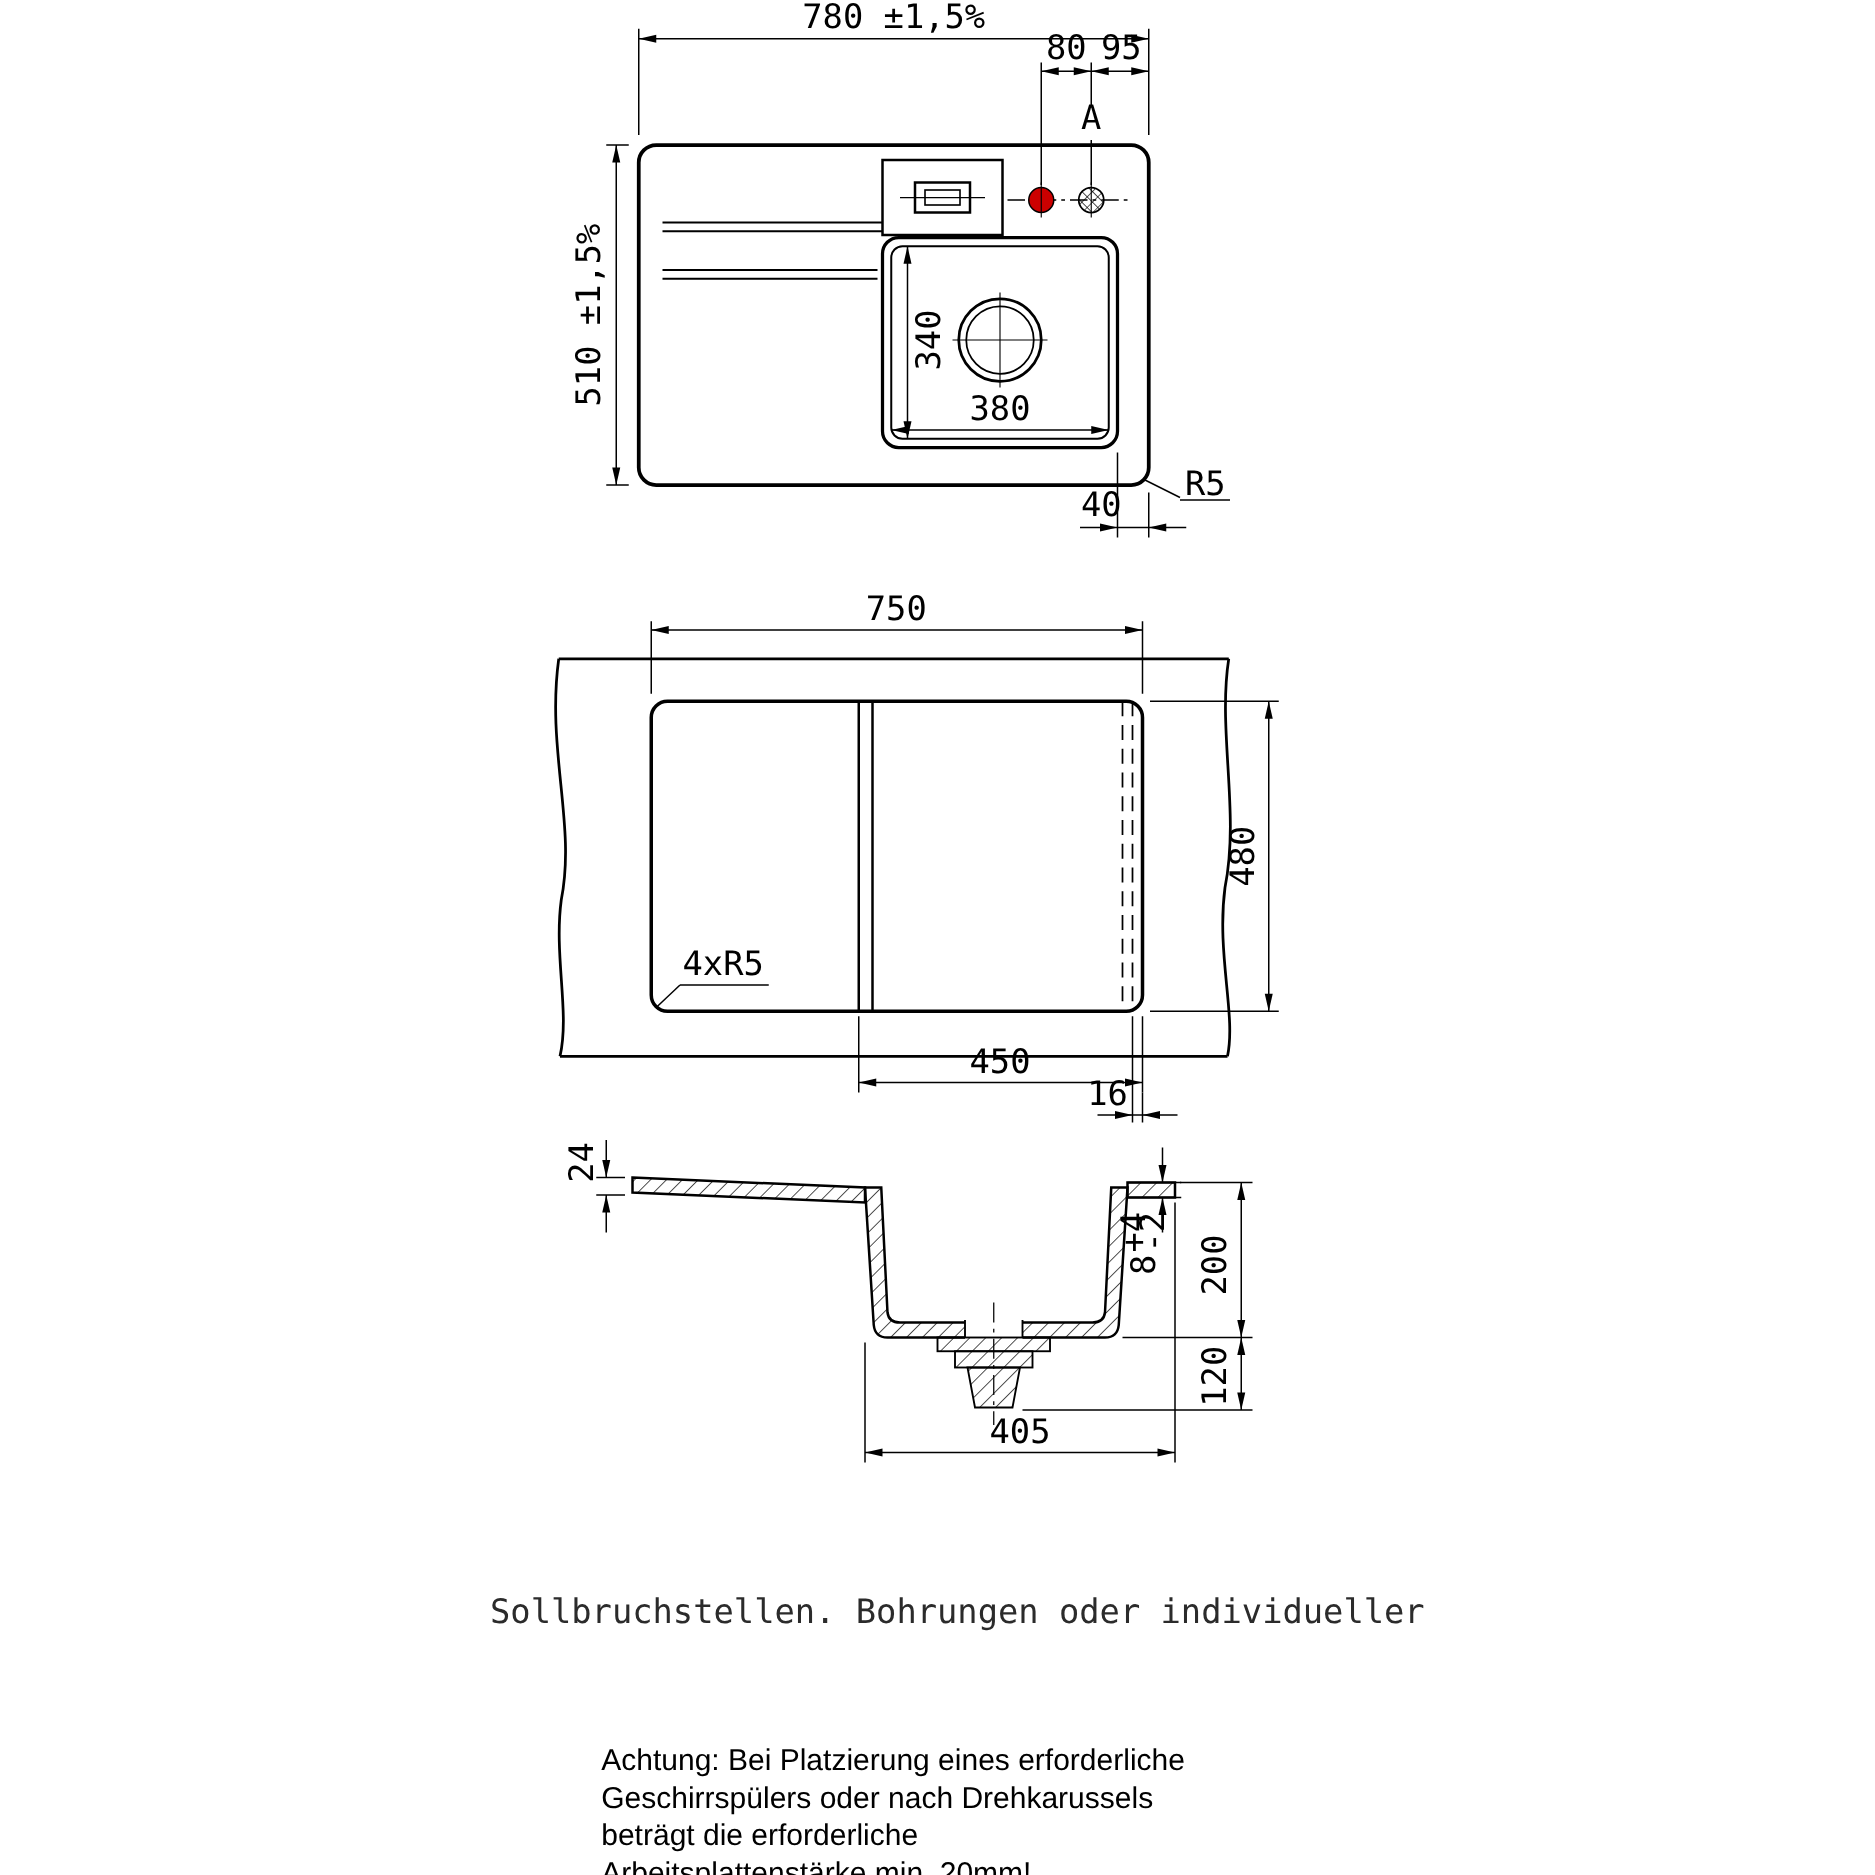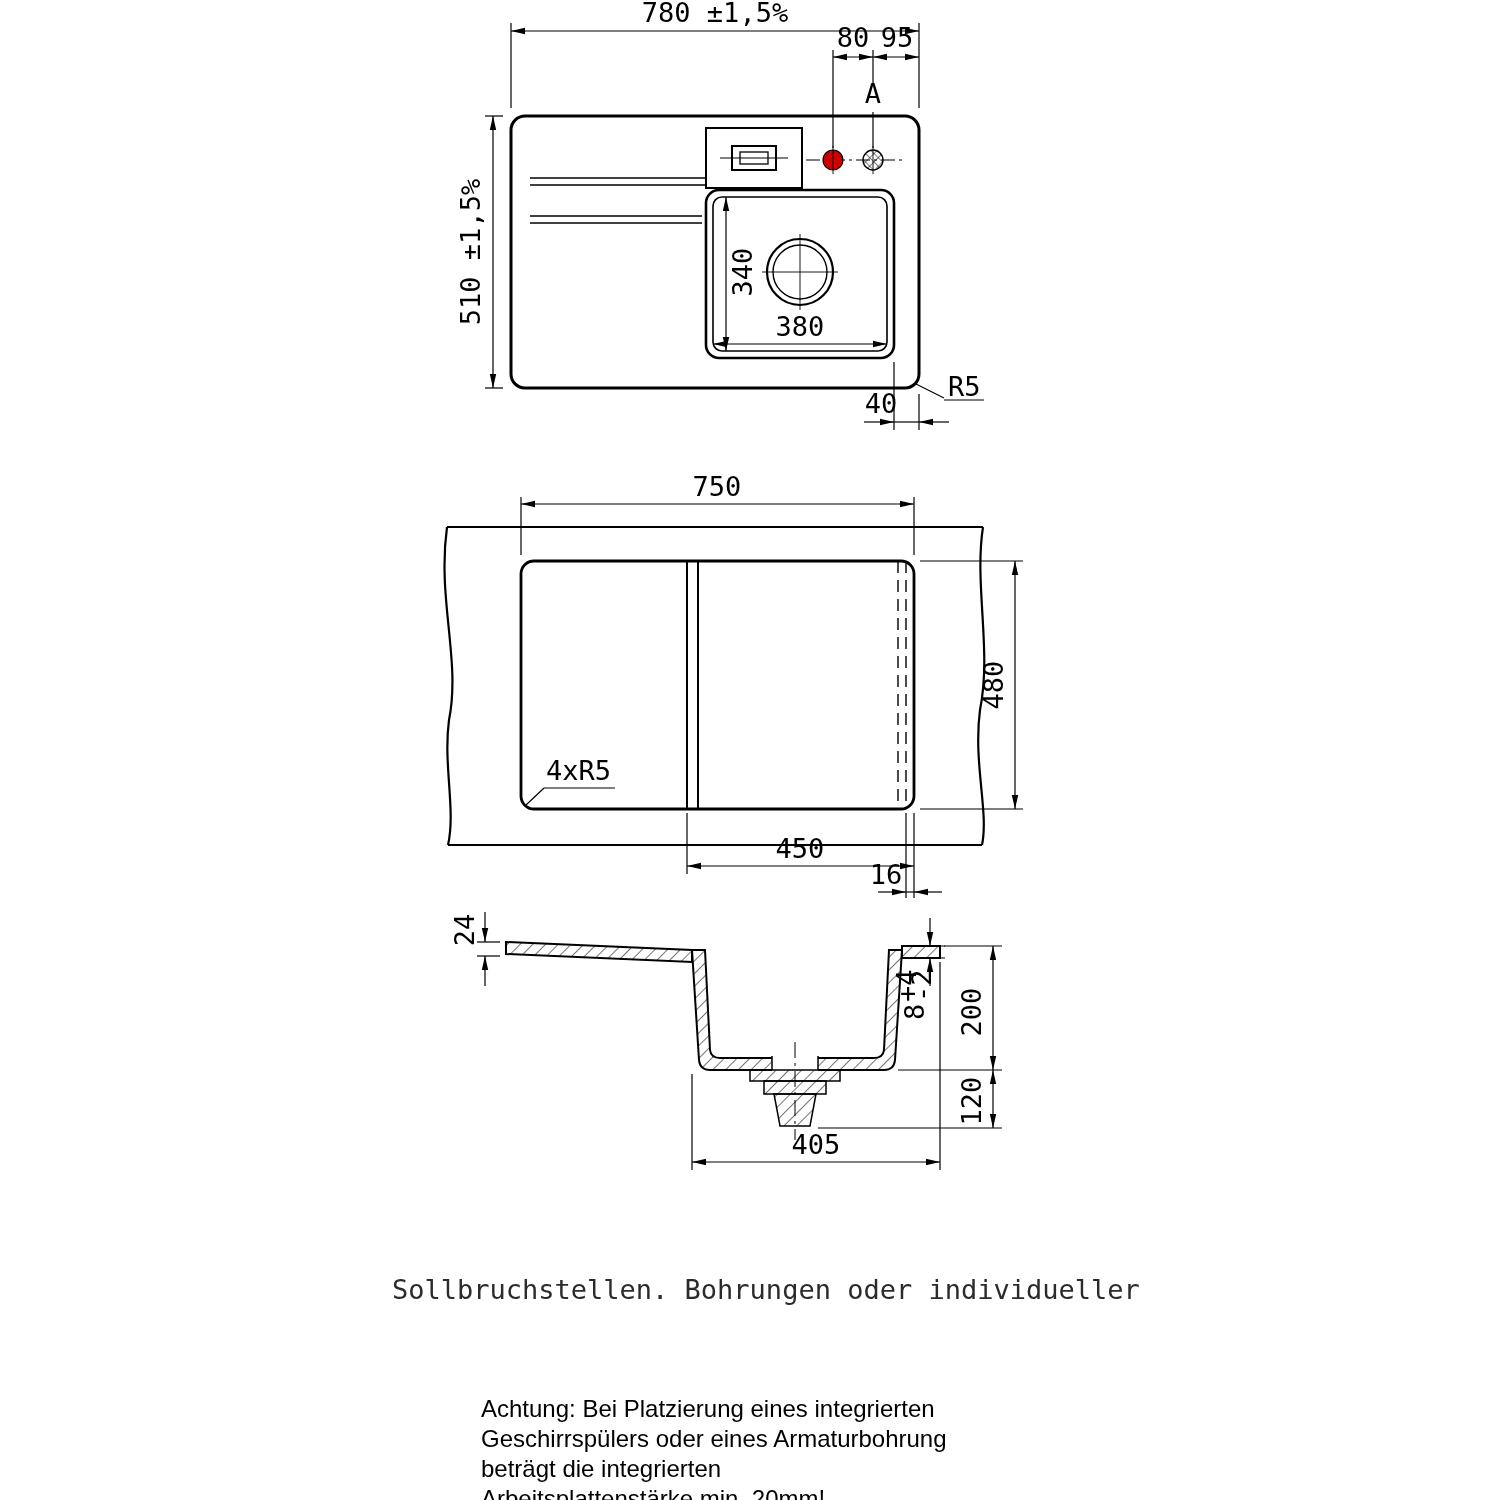"Achtung: Bei Platzierung eines" div { text: integrierten -> erforderliche }
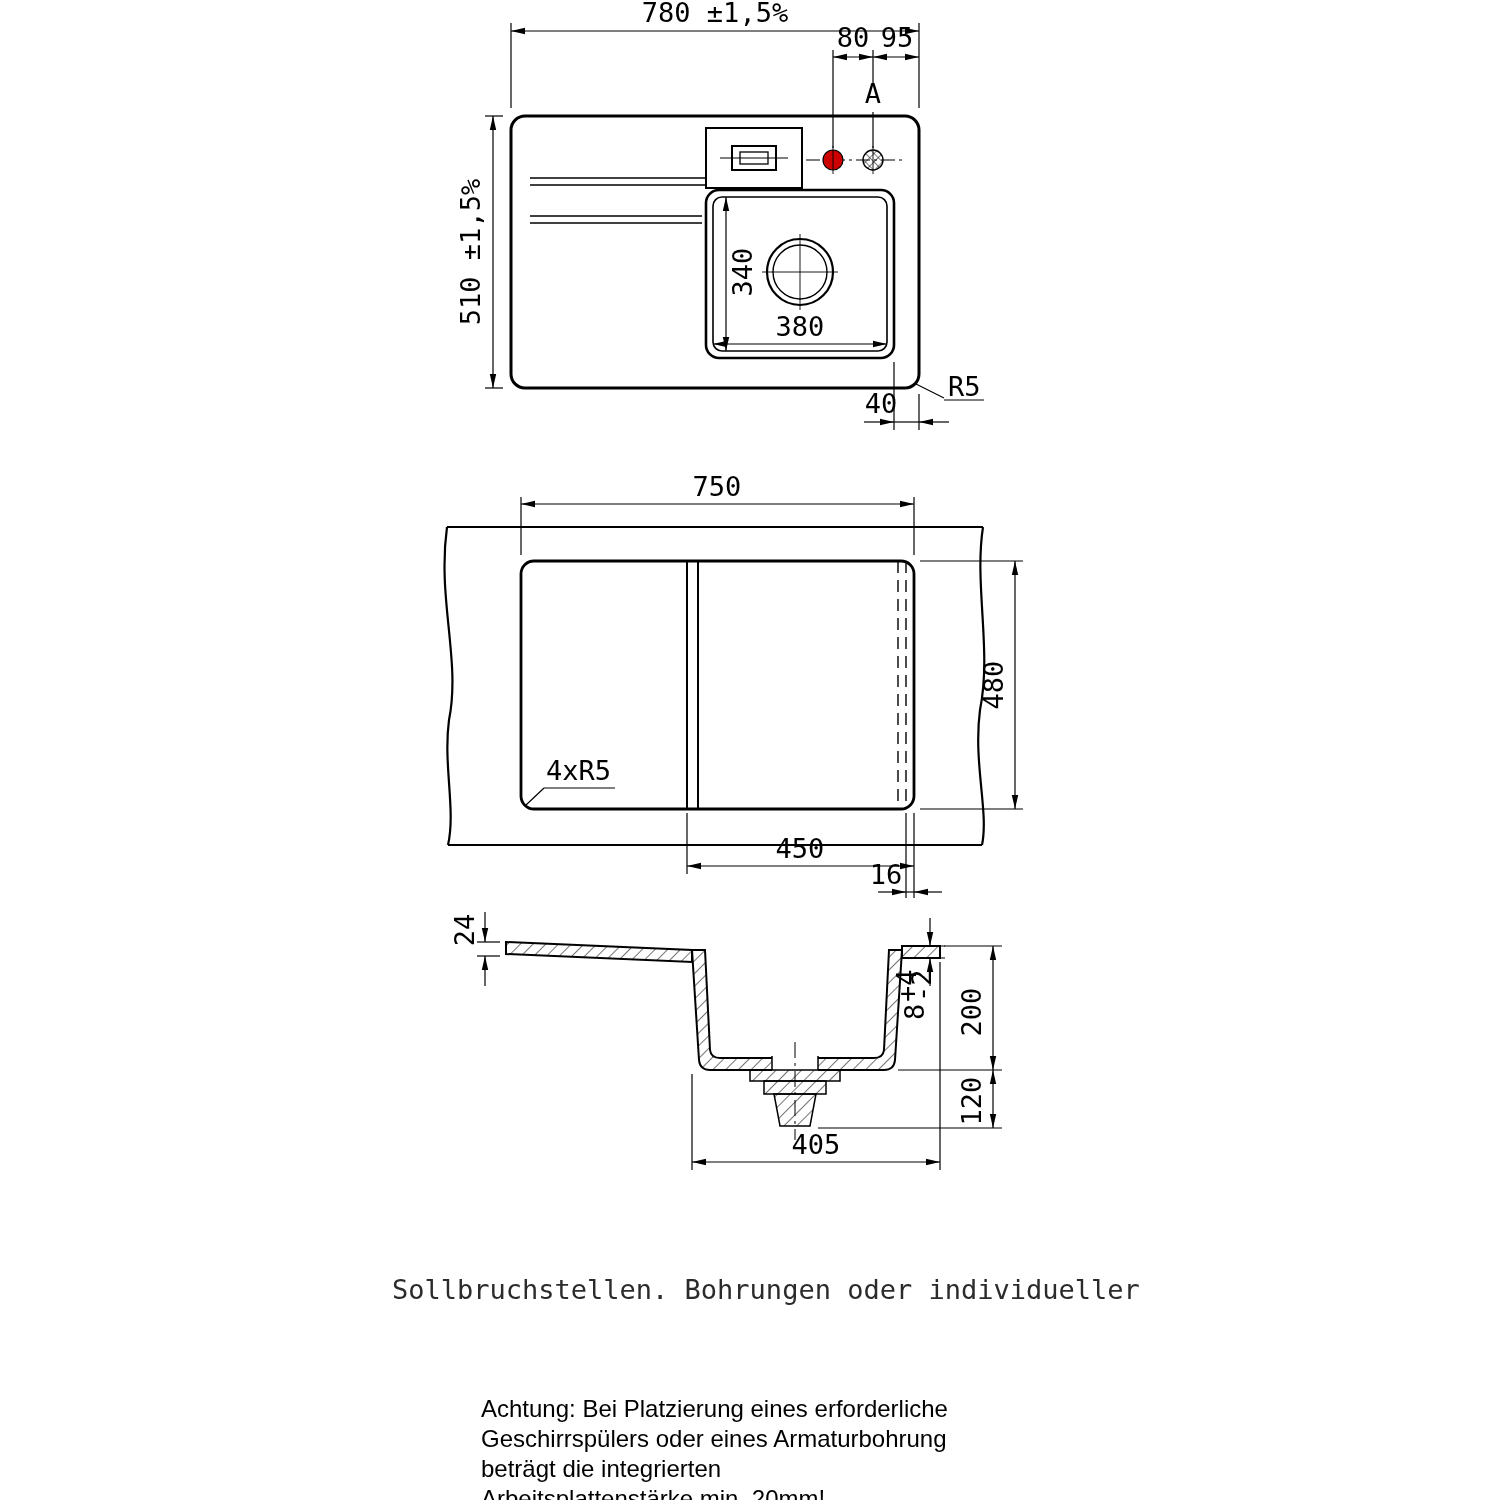"Geschirrspülers oder eines" div { text: eines Armaturbohrung -> nach Drehkarussels }
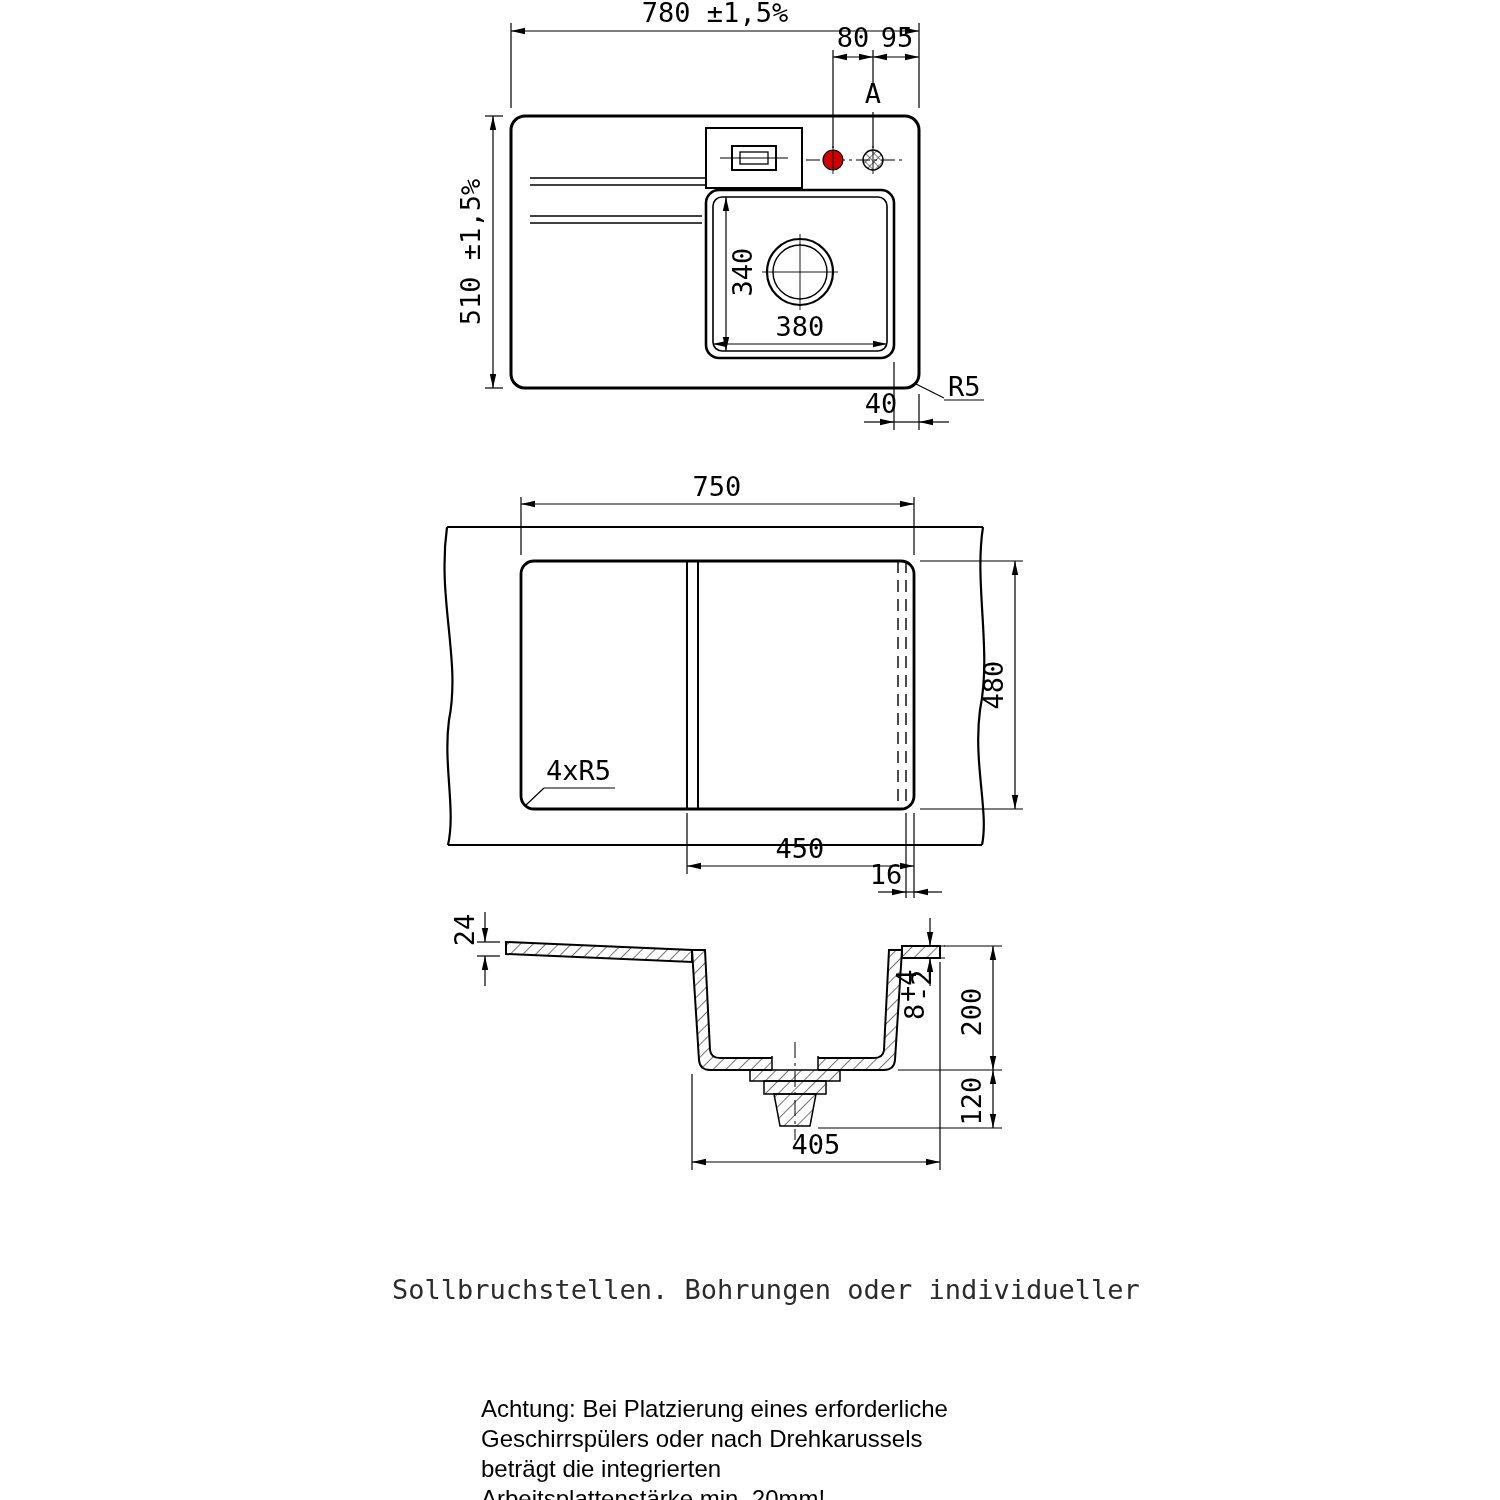"beträgt die integrierten" div { text: integrierten -> erforderliche }
